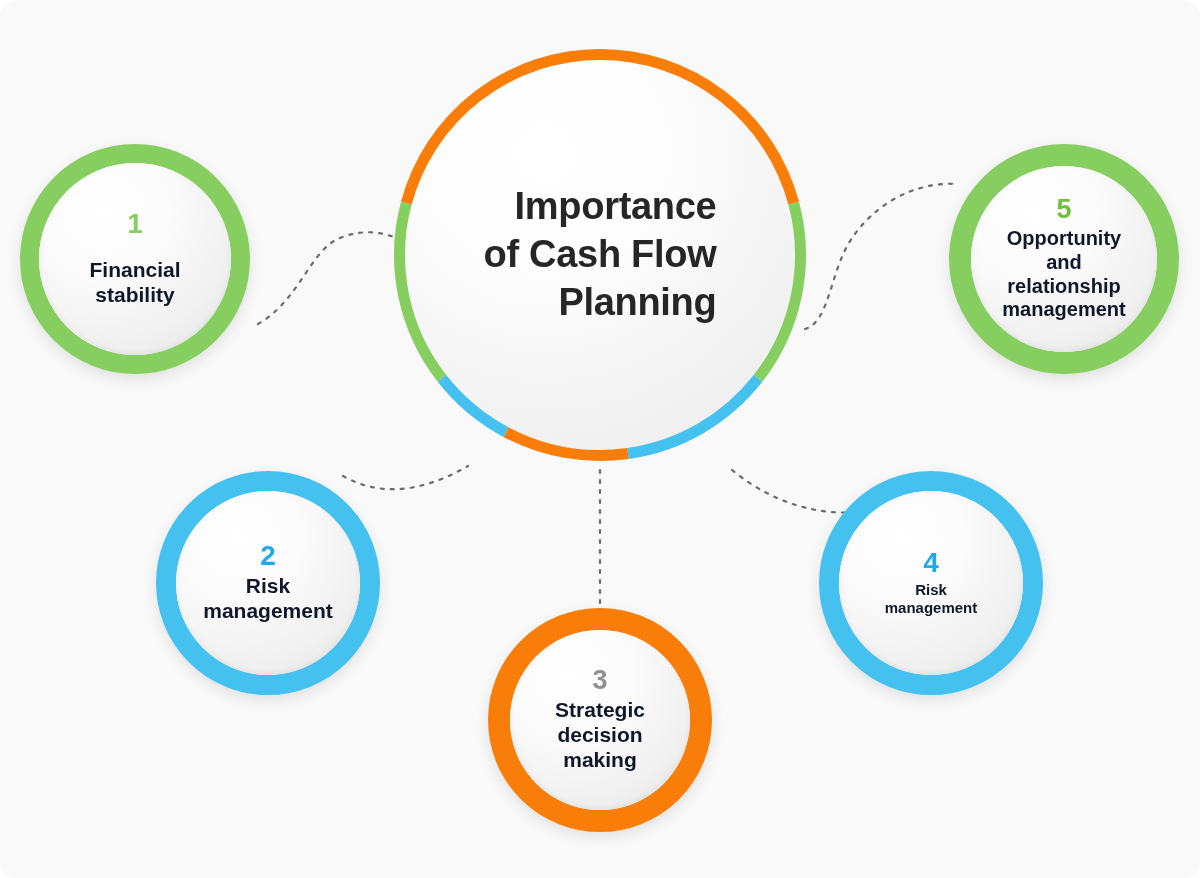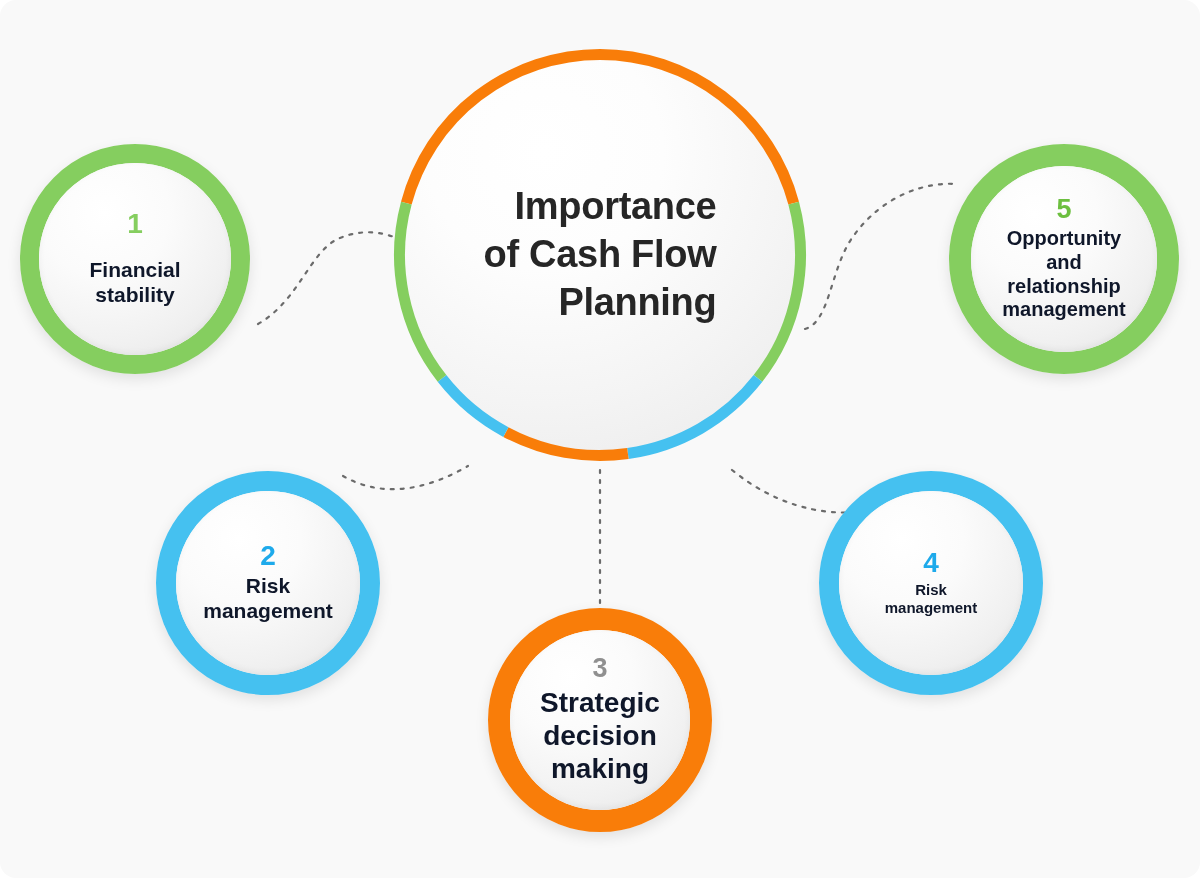"Strategic" div.lbl { font-size: 28px -> 21px }
